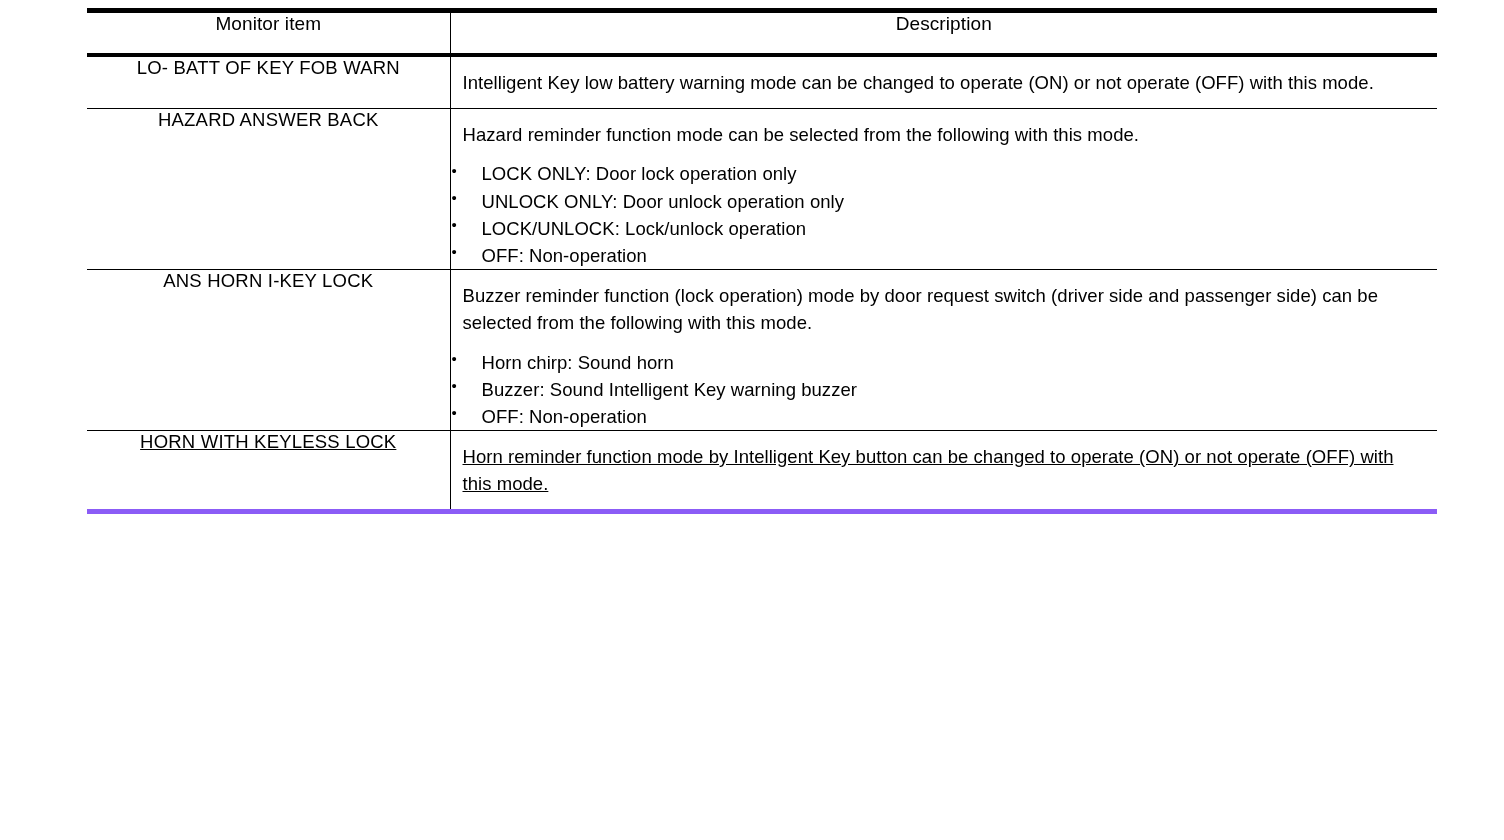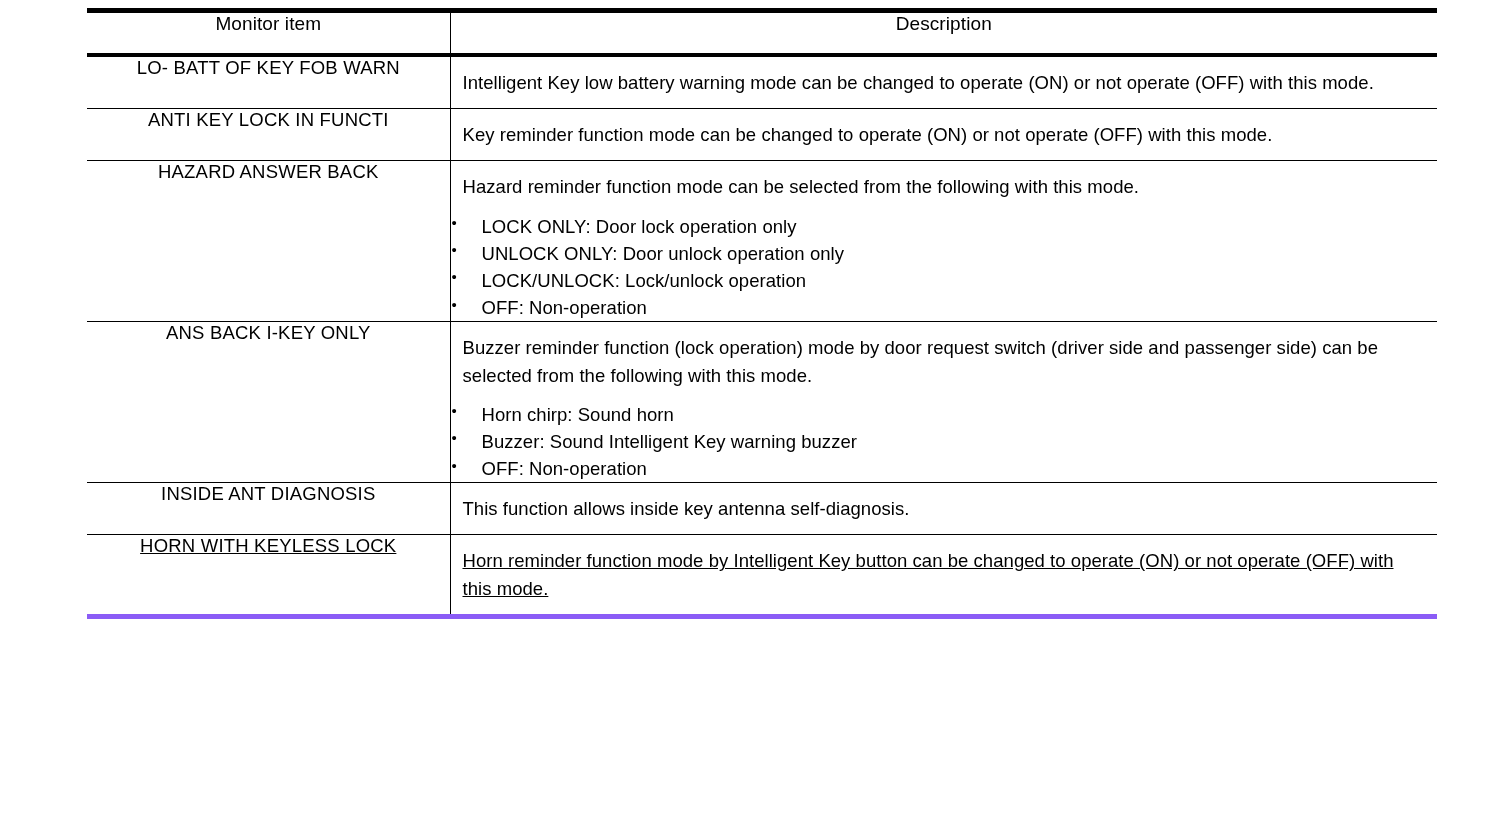"ANTI KEY LOCK IN FUNCTI" tr { html: <tr> <td>ANTI KEY LOCK IN FUNCTI</td> <td> <p>Key reminder function mode can be changed to operate (ON) or not operate (OFF) with this mode.</p> </td> </tr> -> none }
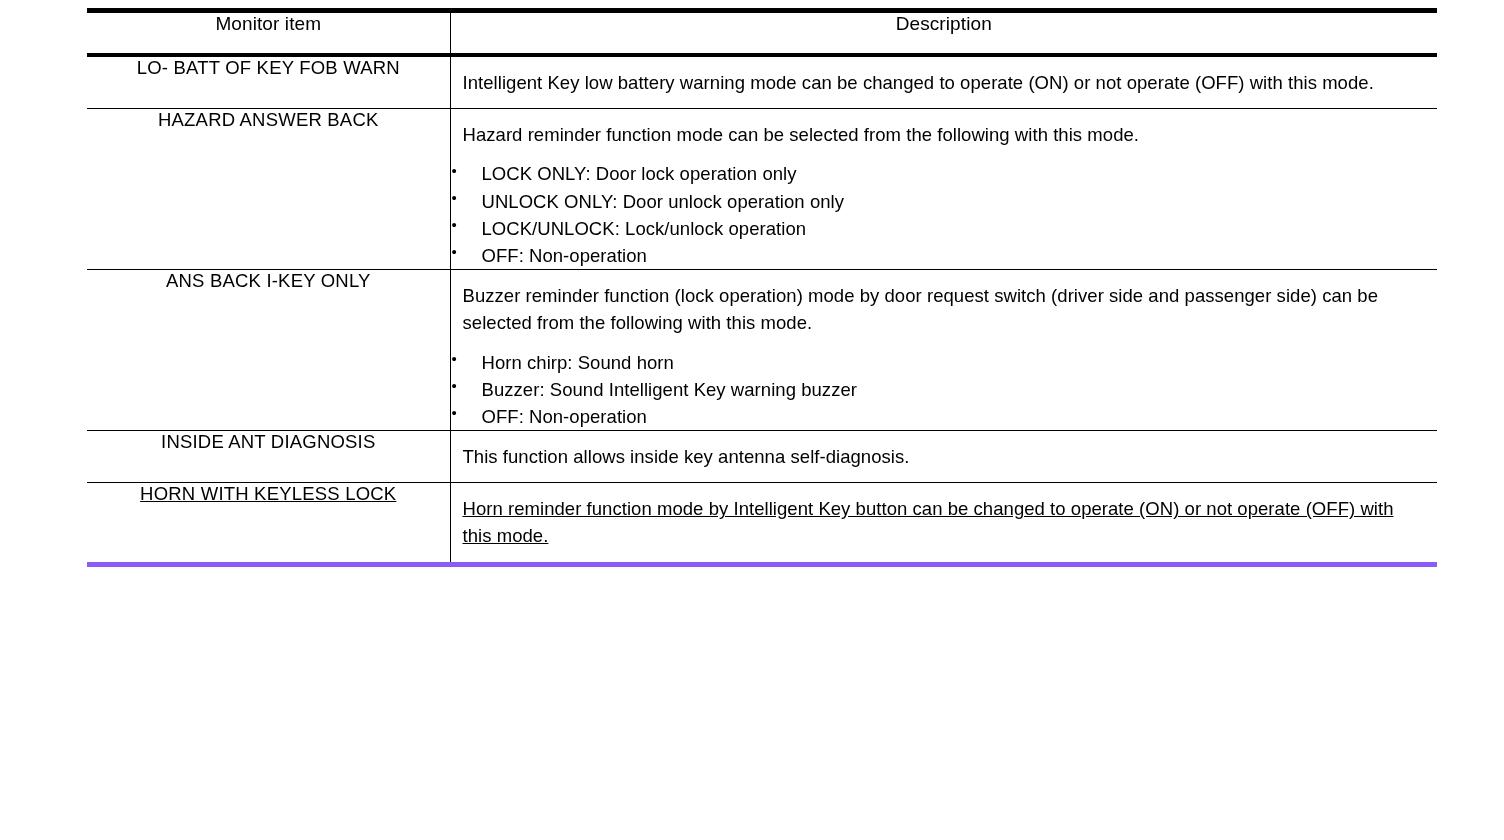"ANS BACK I-KEY ONLY" td.item-cell { text: BACK I-KEY ONLY -> HORN I-KEY LOCK }
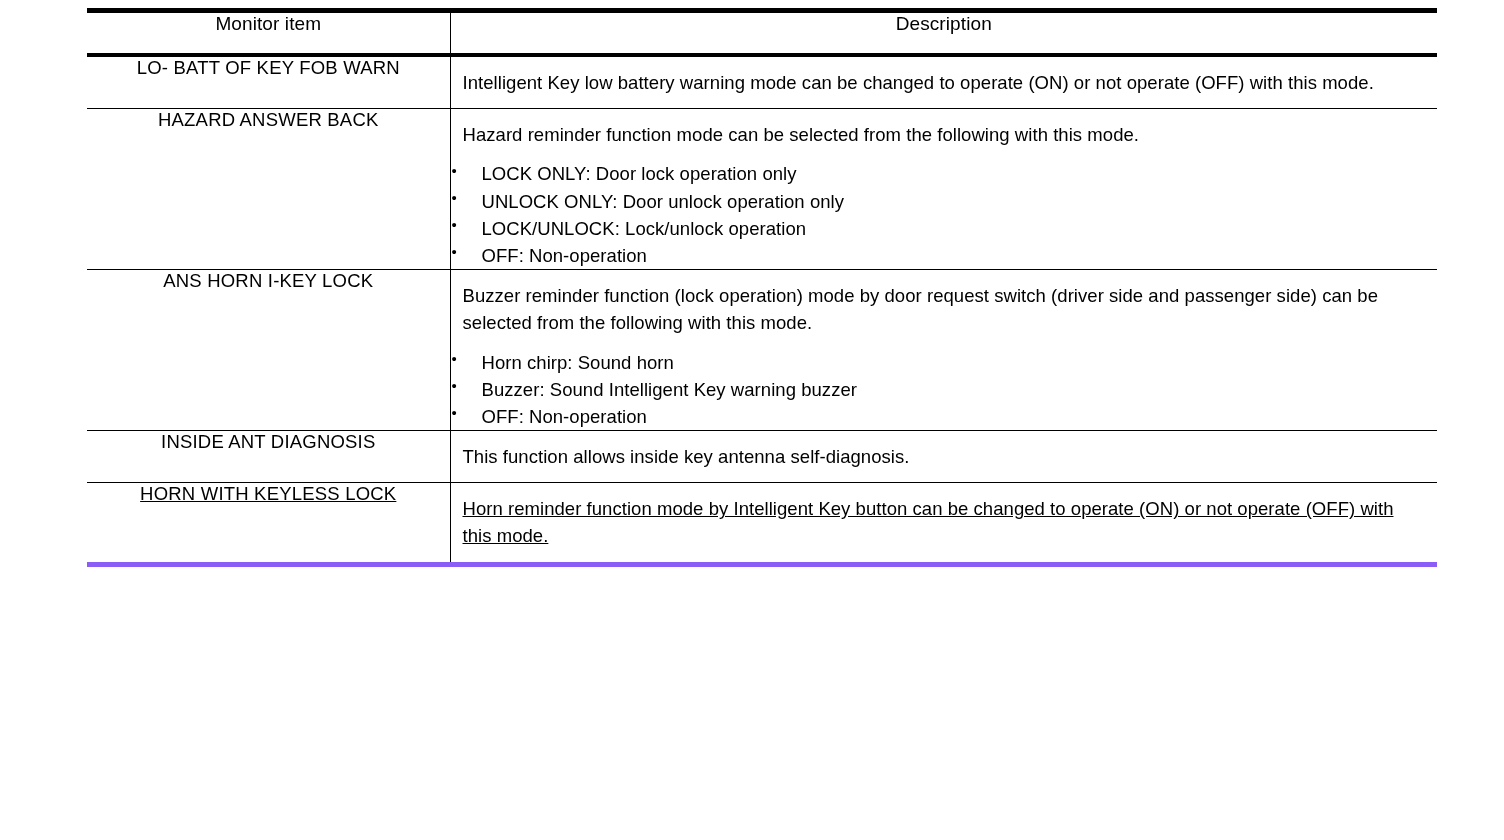"INSIDE ANT DIAGNOSIS" tr { html: <tr> <td>INSIDE ANT DIAGNOSIS</td> <td> <p>This function allows inside key antenna self-diagnosis.</p> </td> </tr> -> none }
